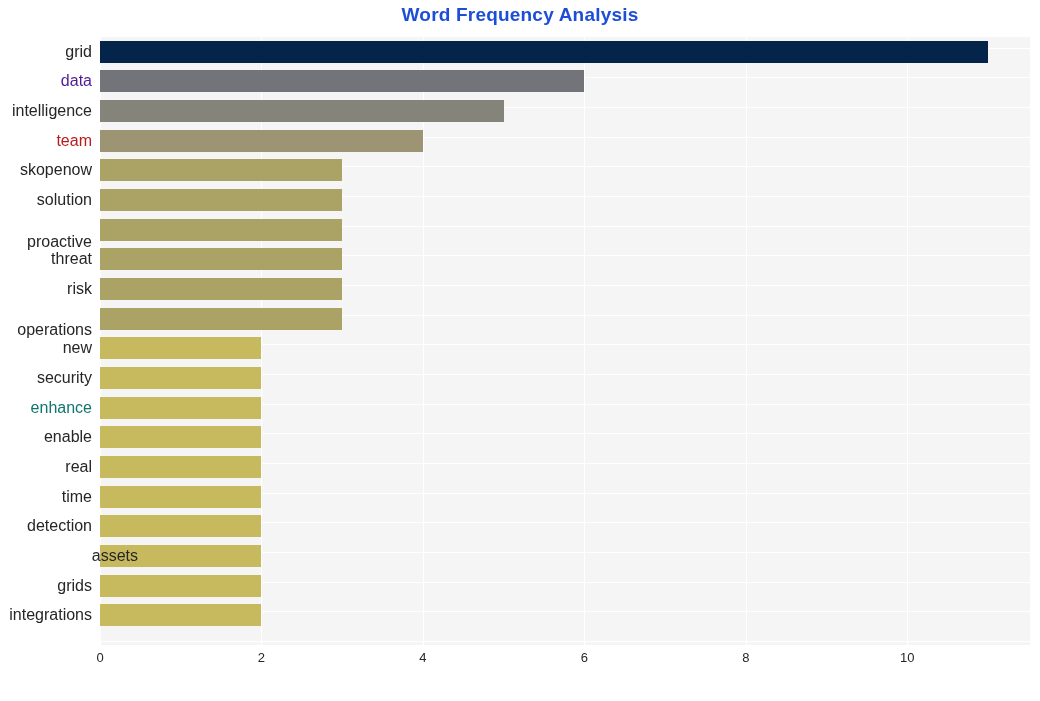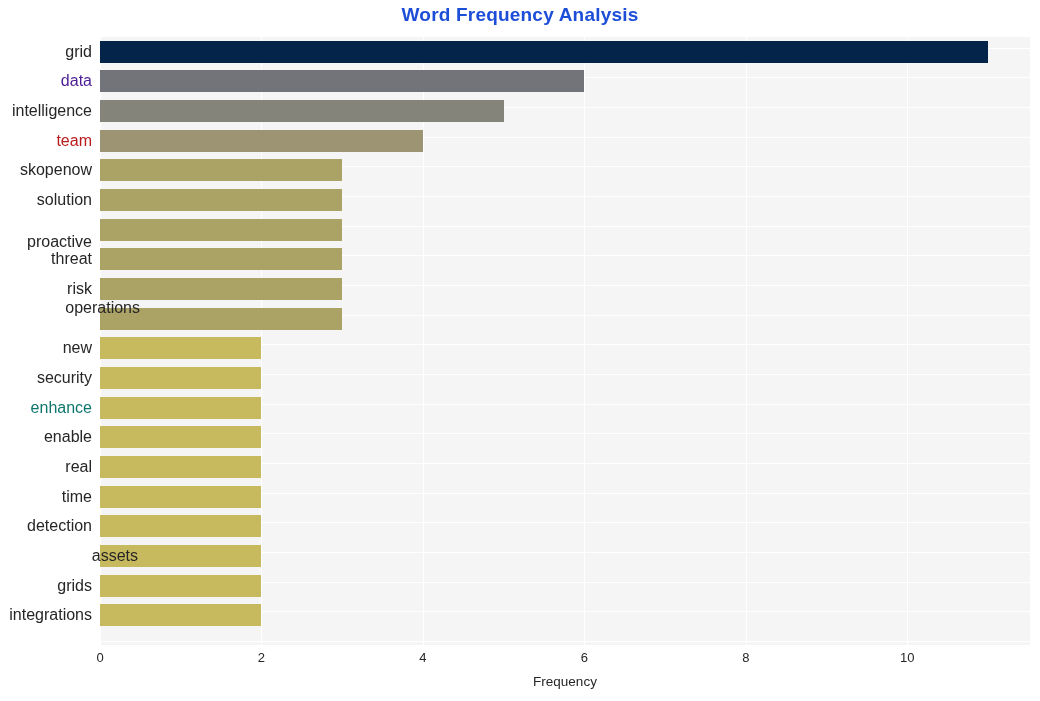"operations" div.ylabel { padding-left: 48px -> none; top: 297px -> 319px }
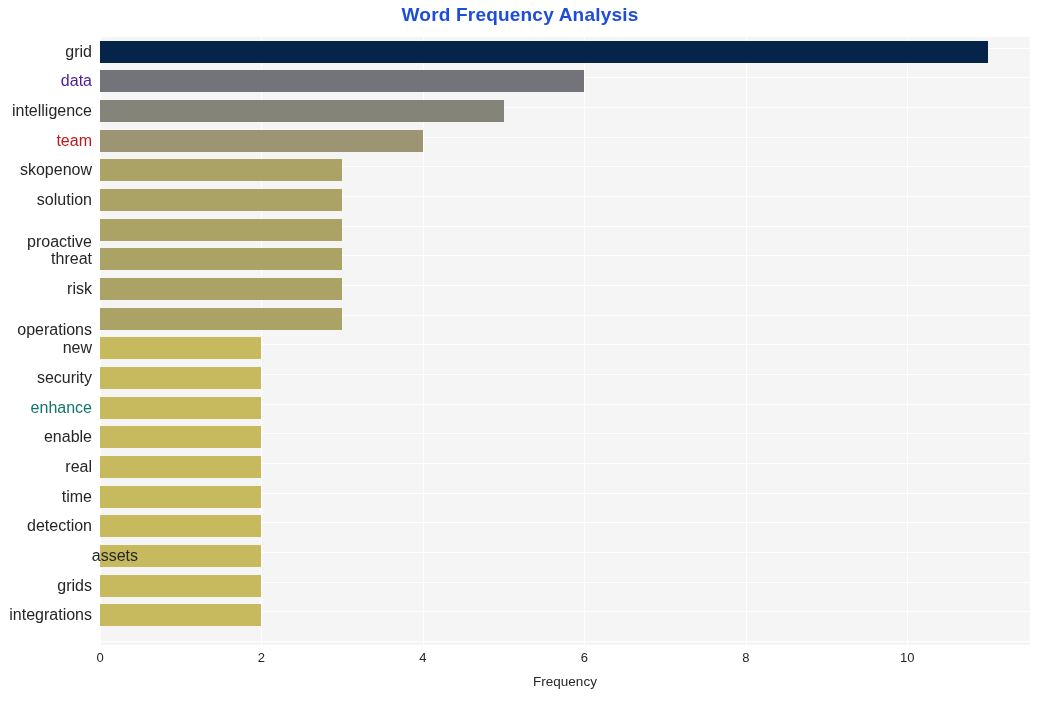"Frequency" div { html: <div>Frequency</div> -> none }
